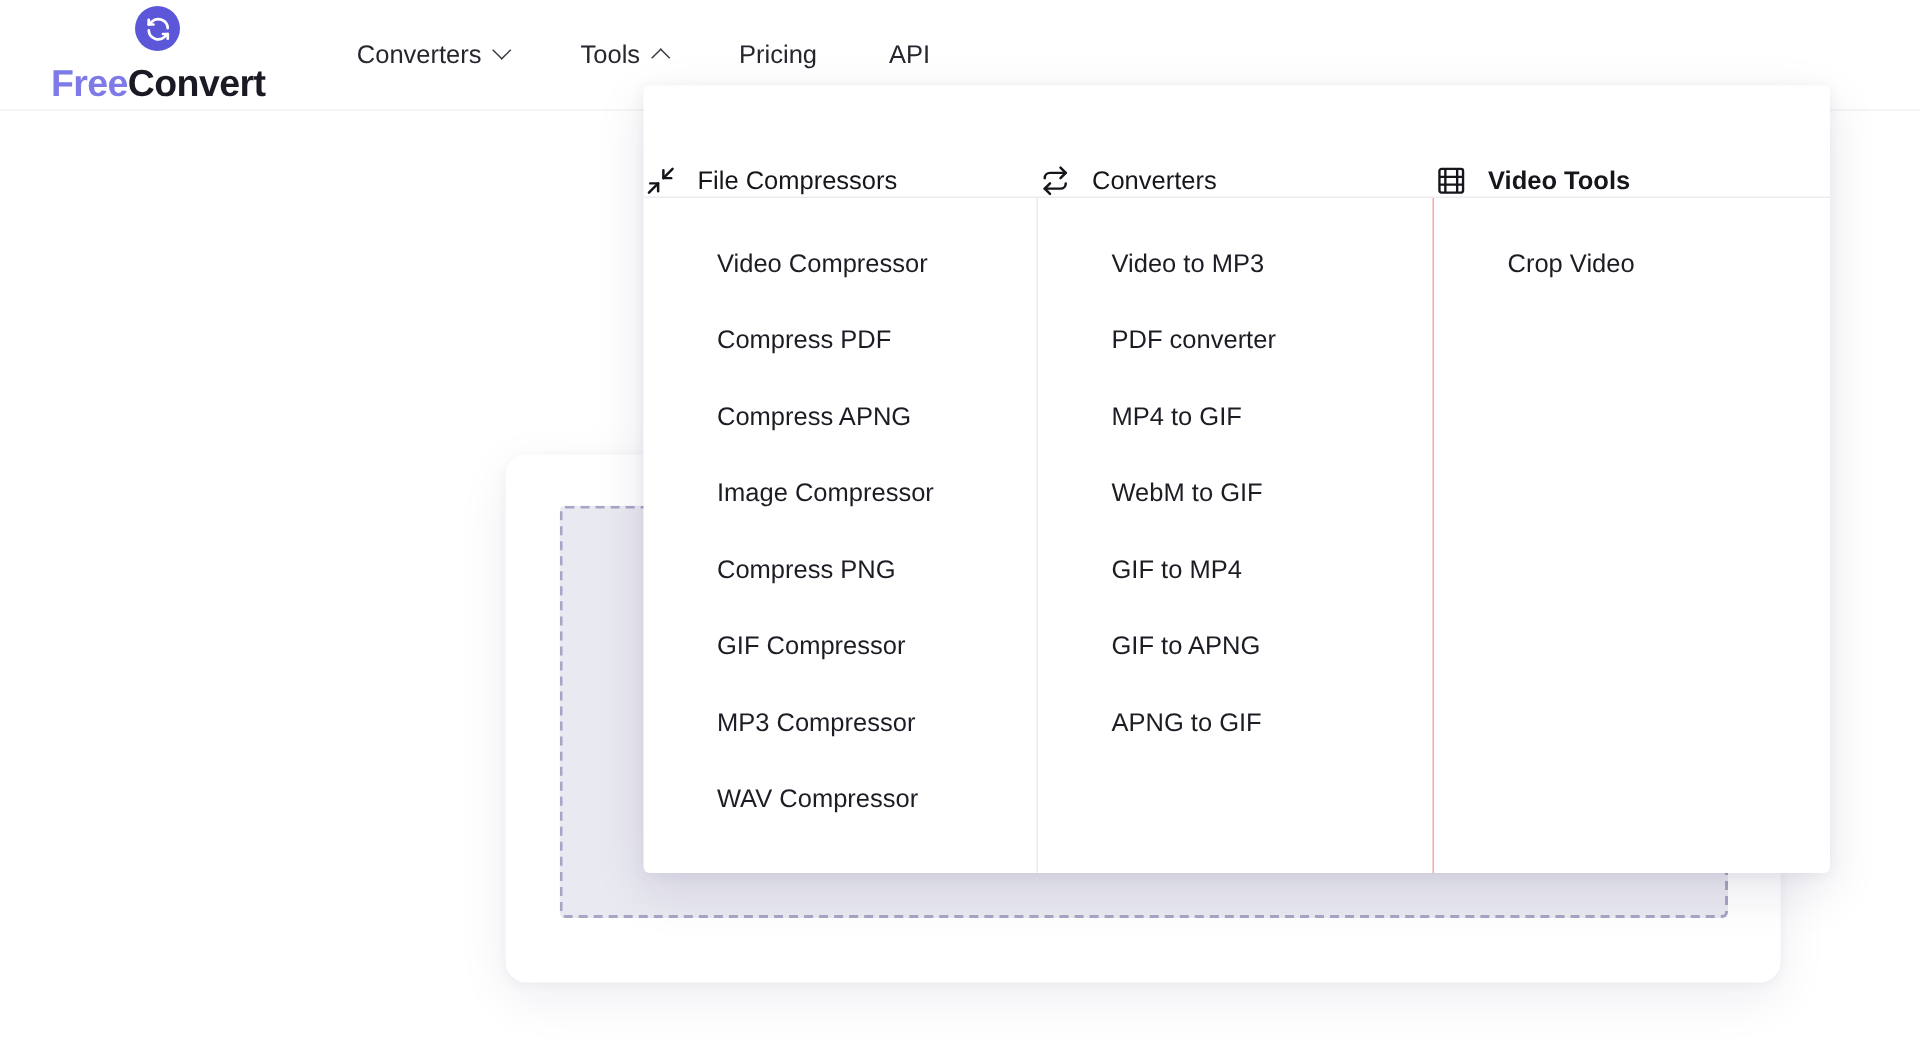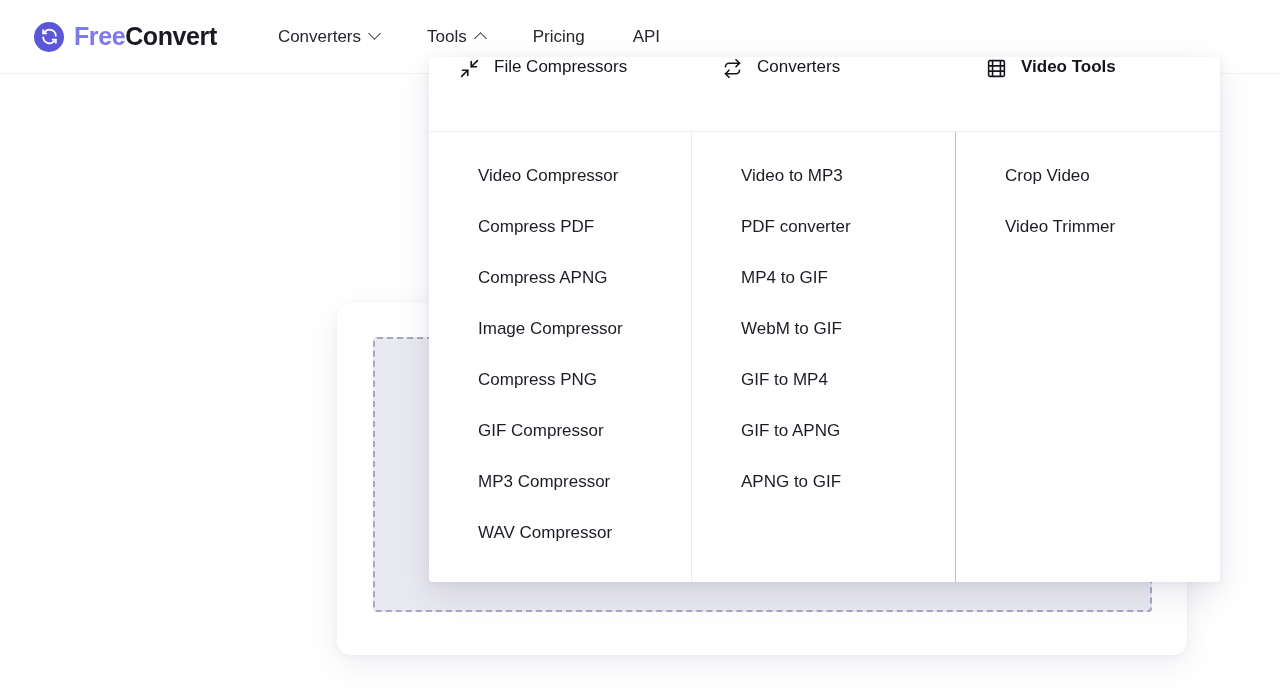"FreeConvert" .brand { flex-direction: none -> column }
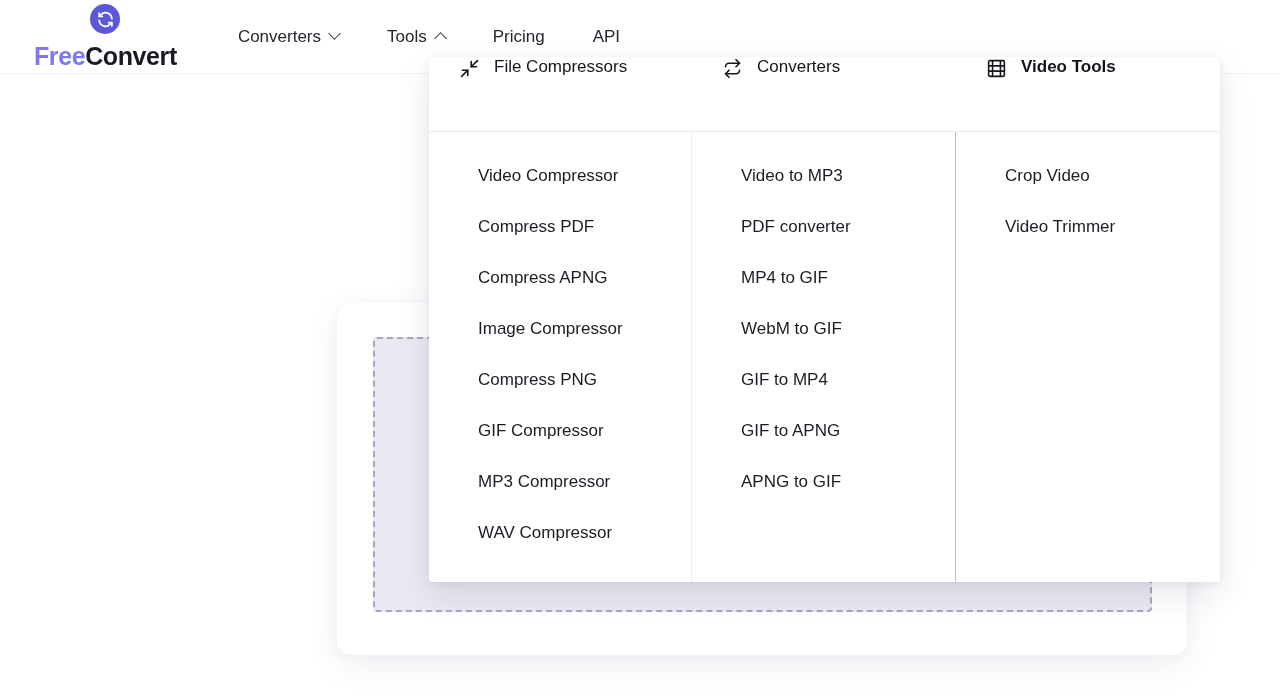"File Compressors" .mega-head-cell { align-items: flex-start -> flex-end; padding-left: 29px -> 0 }
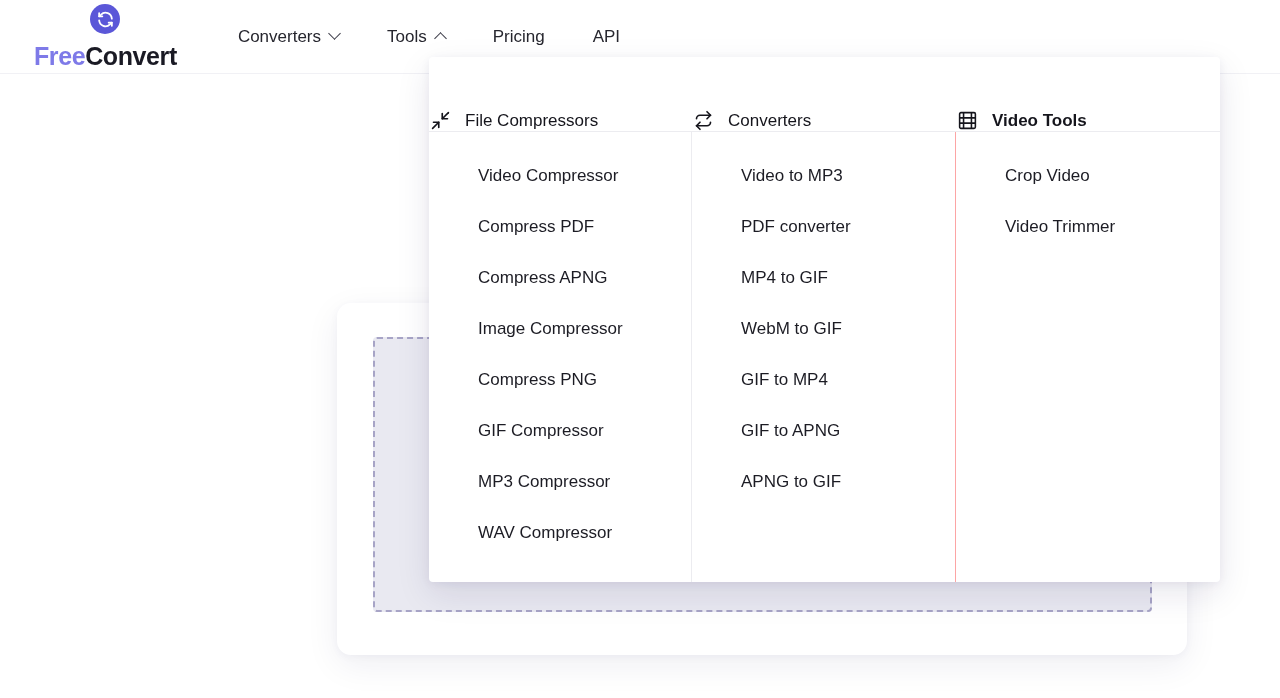"Video Trimmer" a.mega-link { html: <a>Video Trimmer</a> -> none }
